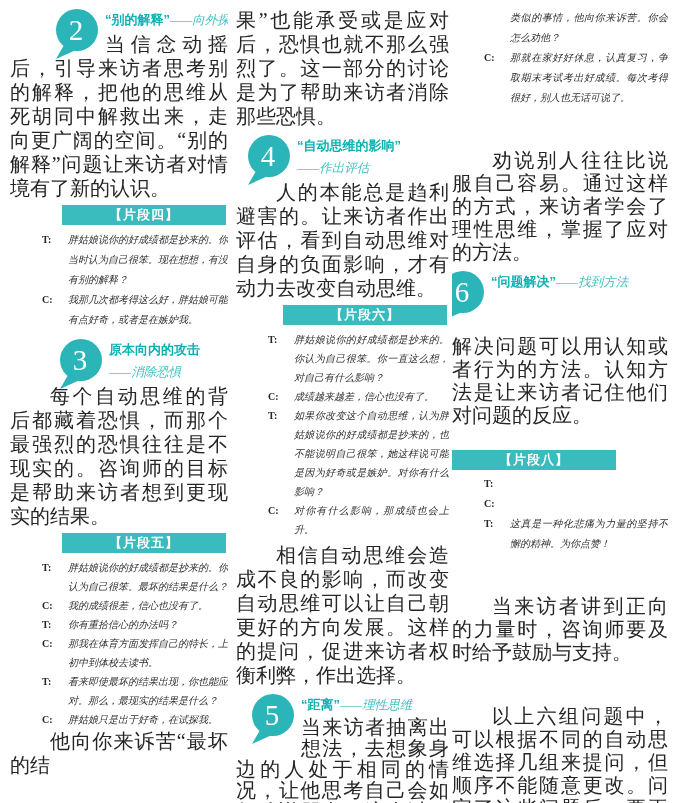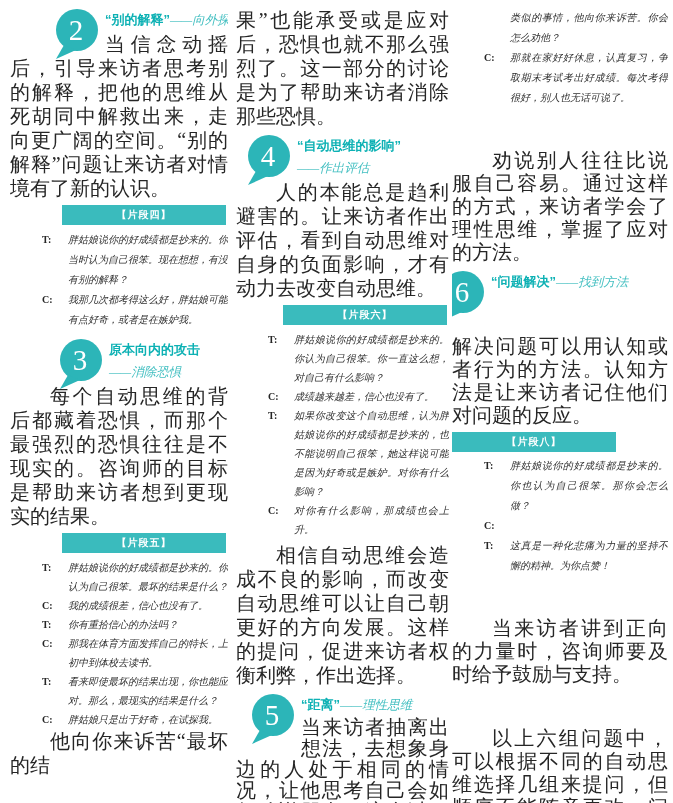"【片段四】" .banner { font-size: 10px -> 13px }
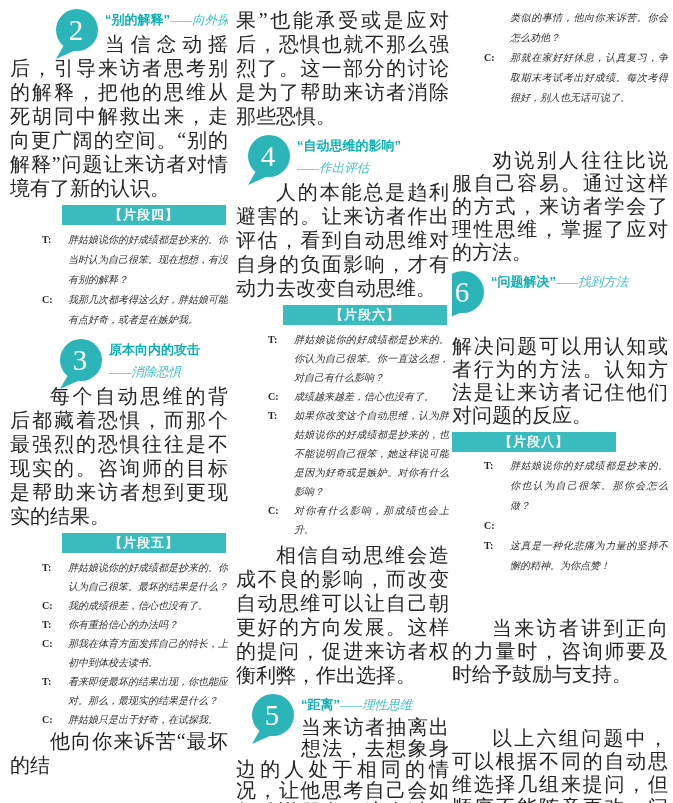"【片段八】" .col-c .banner { margin: 5px auto 4px 0 -> 23px auto 4px 0 }
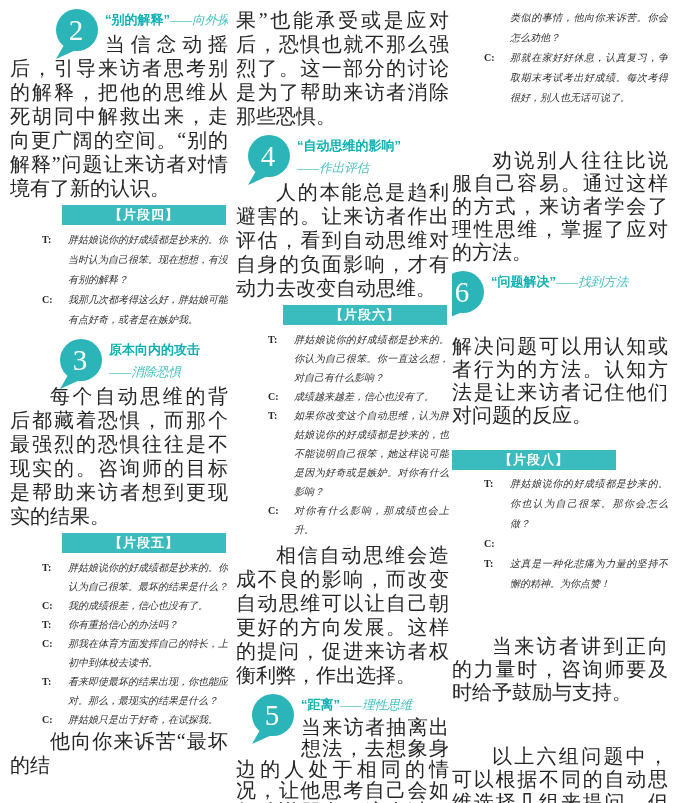"胖姑娘说你的好成绩都是抄来的。你也认为自己很笨。那你会怎么做？" span.txt { html: <span>胖姑娘说你的好成绩都是抄来的。你也认为自己很笨。那你会怎么做？</span> -> none }
